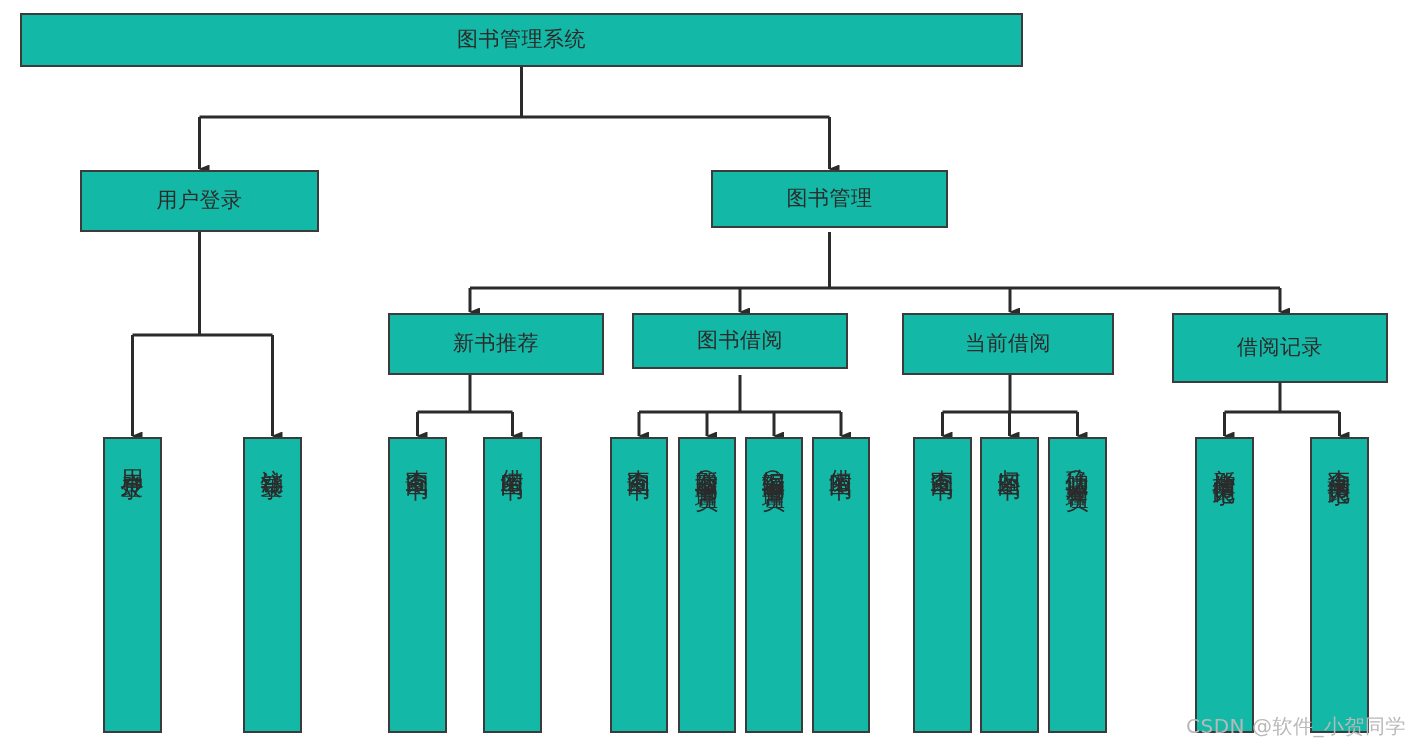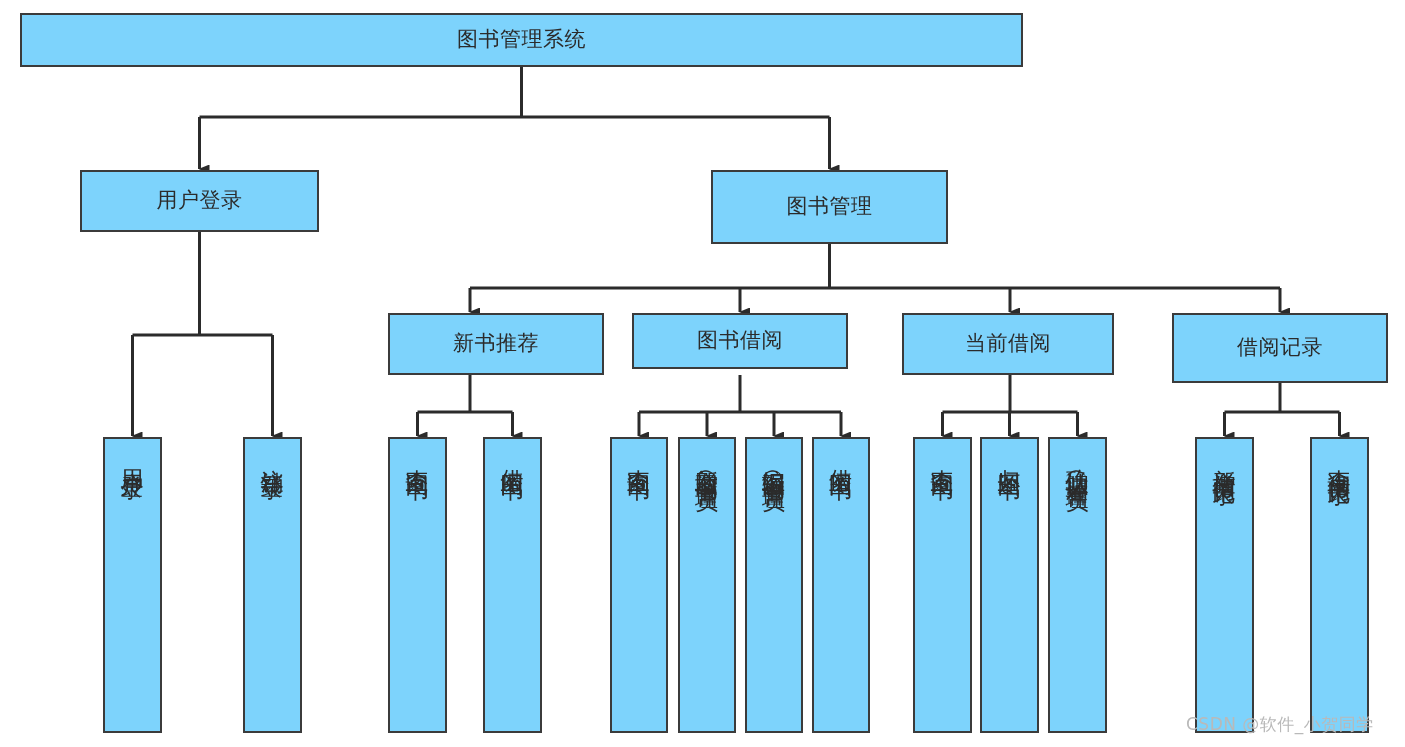"图书管理系统" .node { background: #7dd3fc -> #14b8a6 }
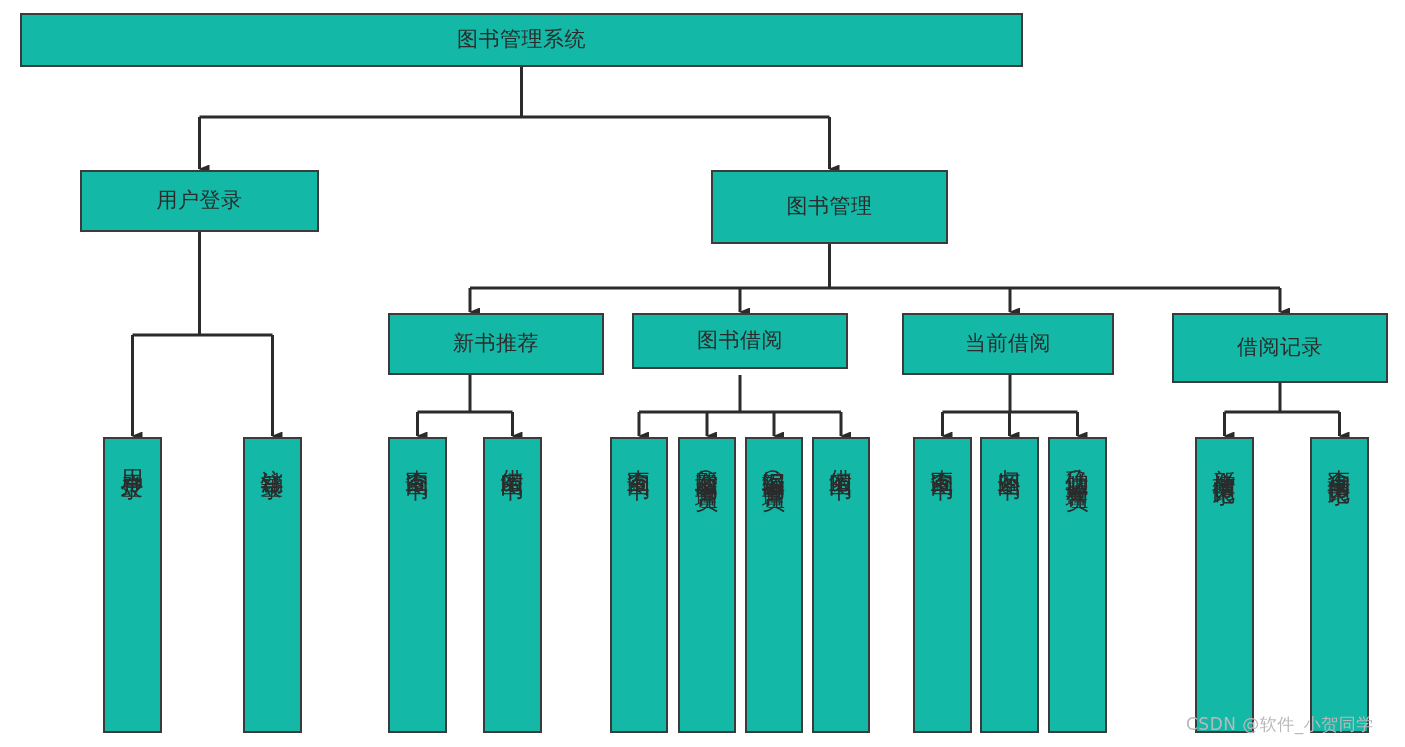"图书管理" div.node { height: 74px -> 58px }
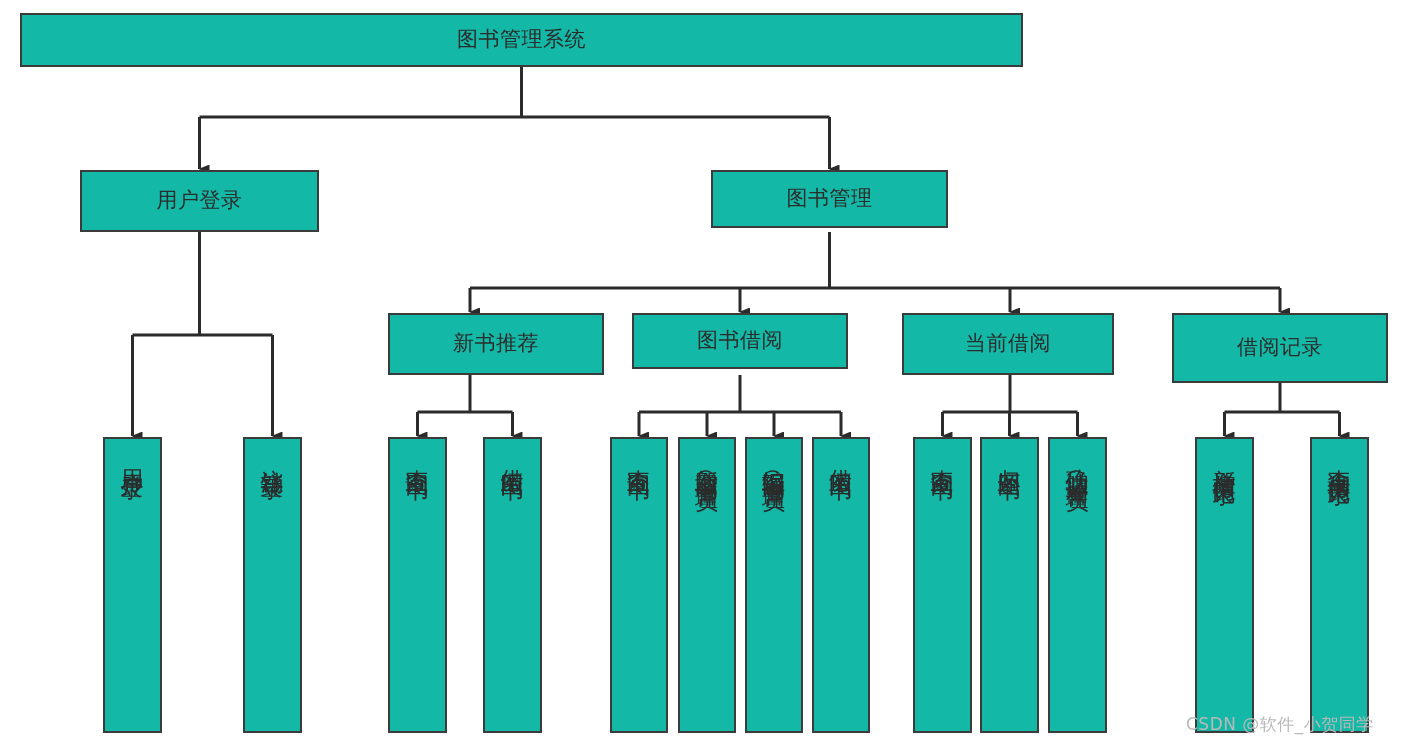"CSDN @软件_小贺同学" #watermark { font-size: 17px -> 20px }
